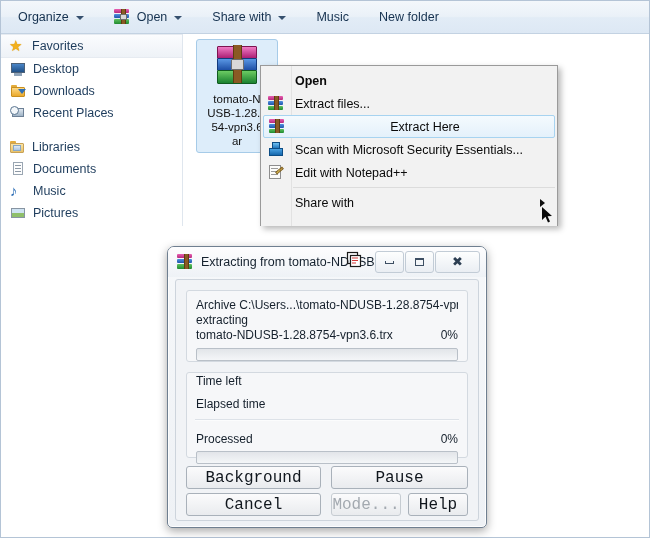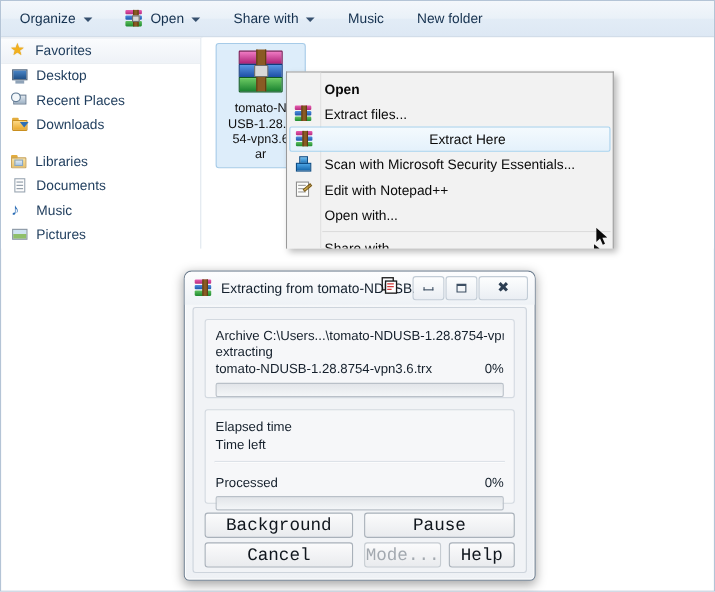"Recent Places" div.nav-row { order: before "Downloads" -> after "Downloads" }
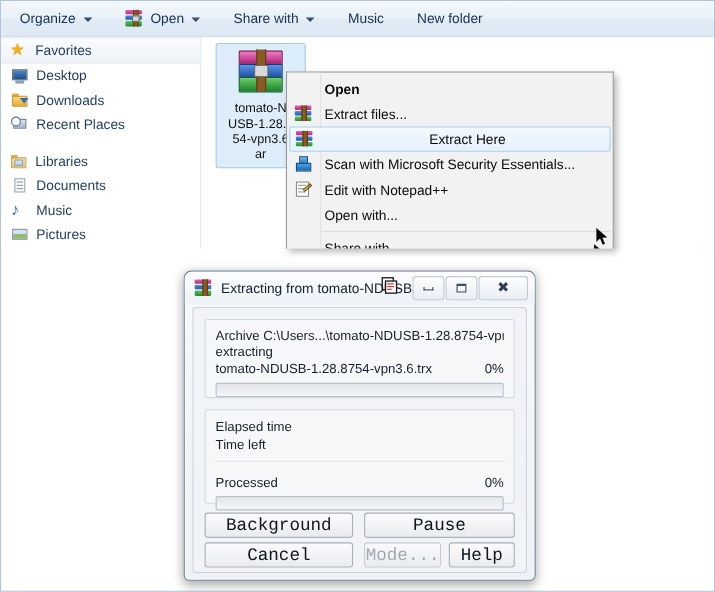"Open with..." div.mi { html: <div> <span>Open with...</span> </div> -> none }
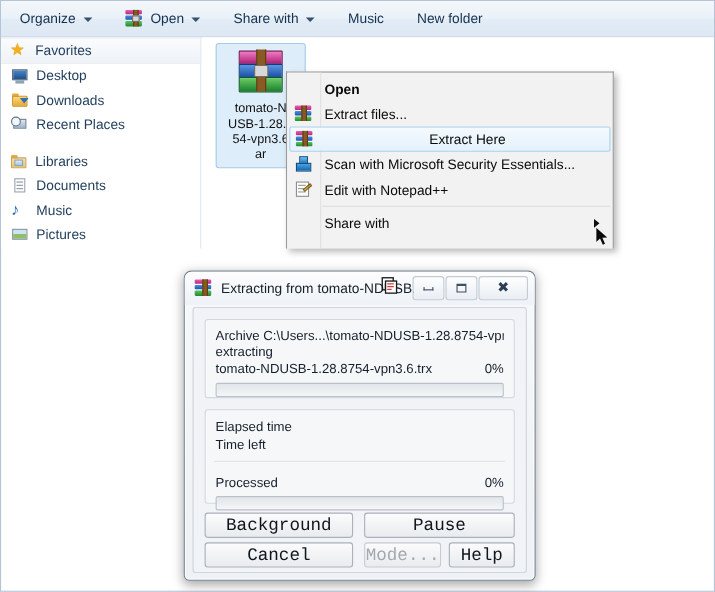"Elapsed time" div.tline { order: before "Time left" -> after "Time left" }
